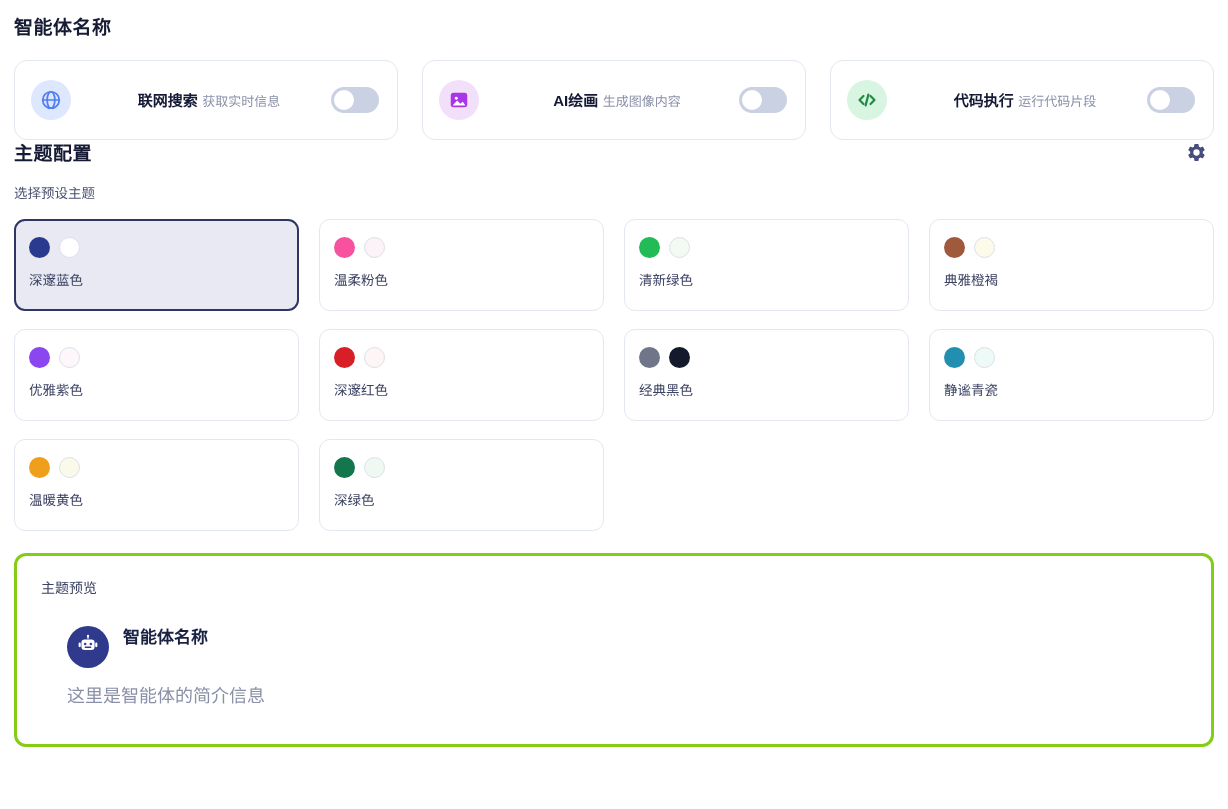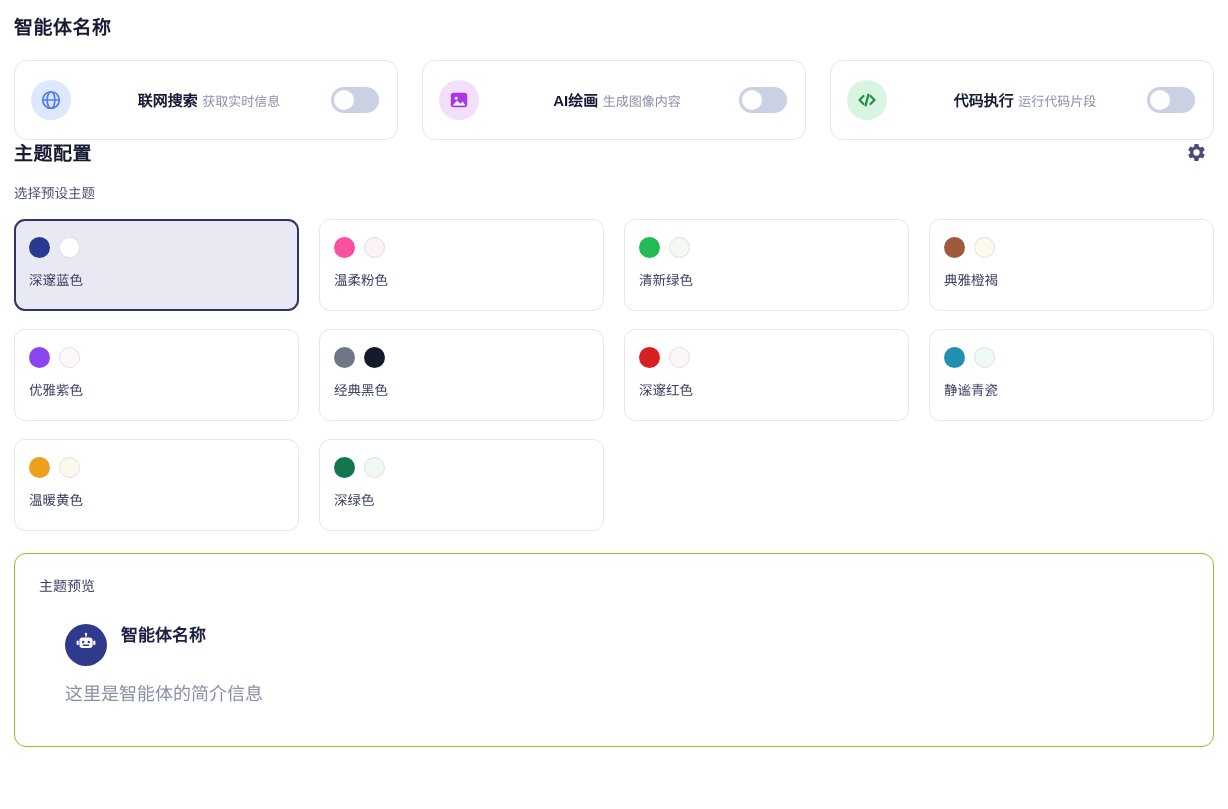"经典黑色" div.theme-card { order: before "深邃红色" -> after "深邃红色" }
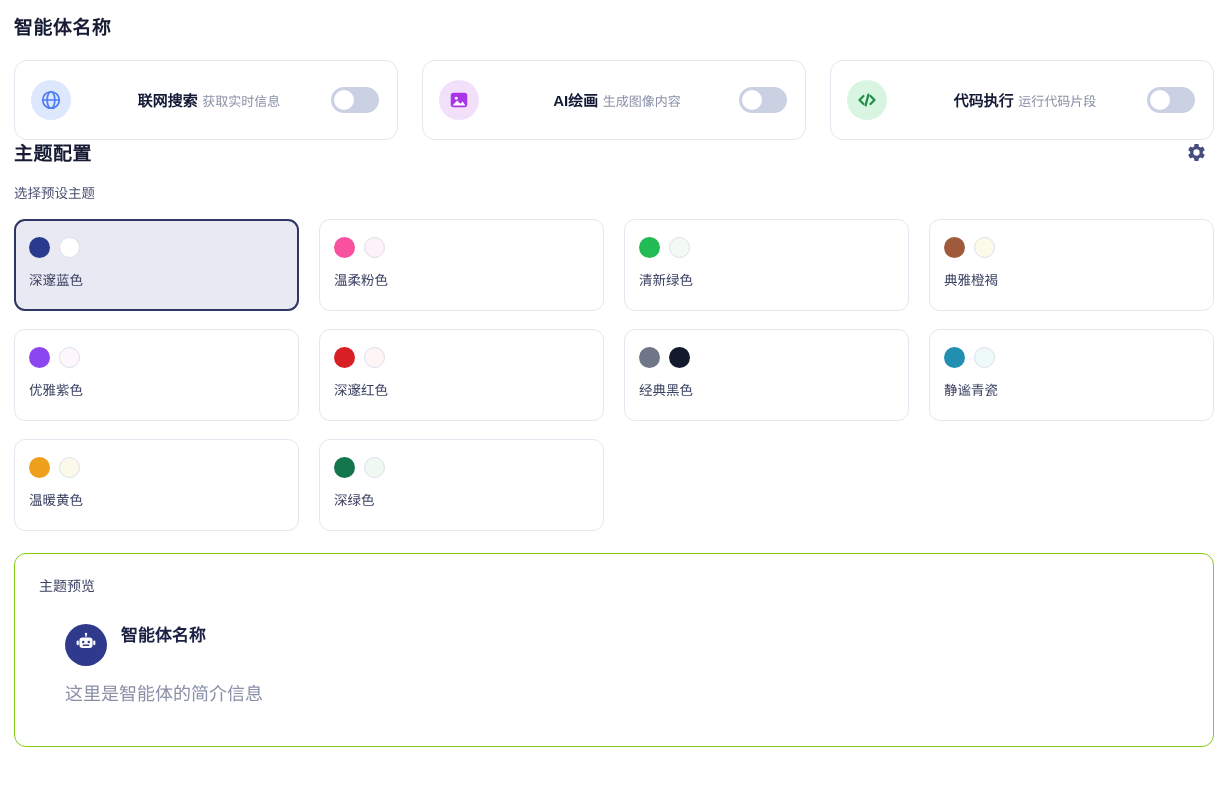"主题预览" .preview { border: 1px solid #84cc16 -> 3px solid #84cc16 }
